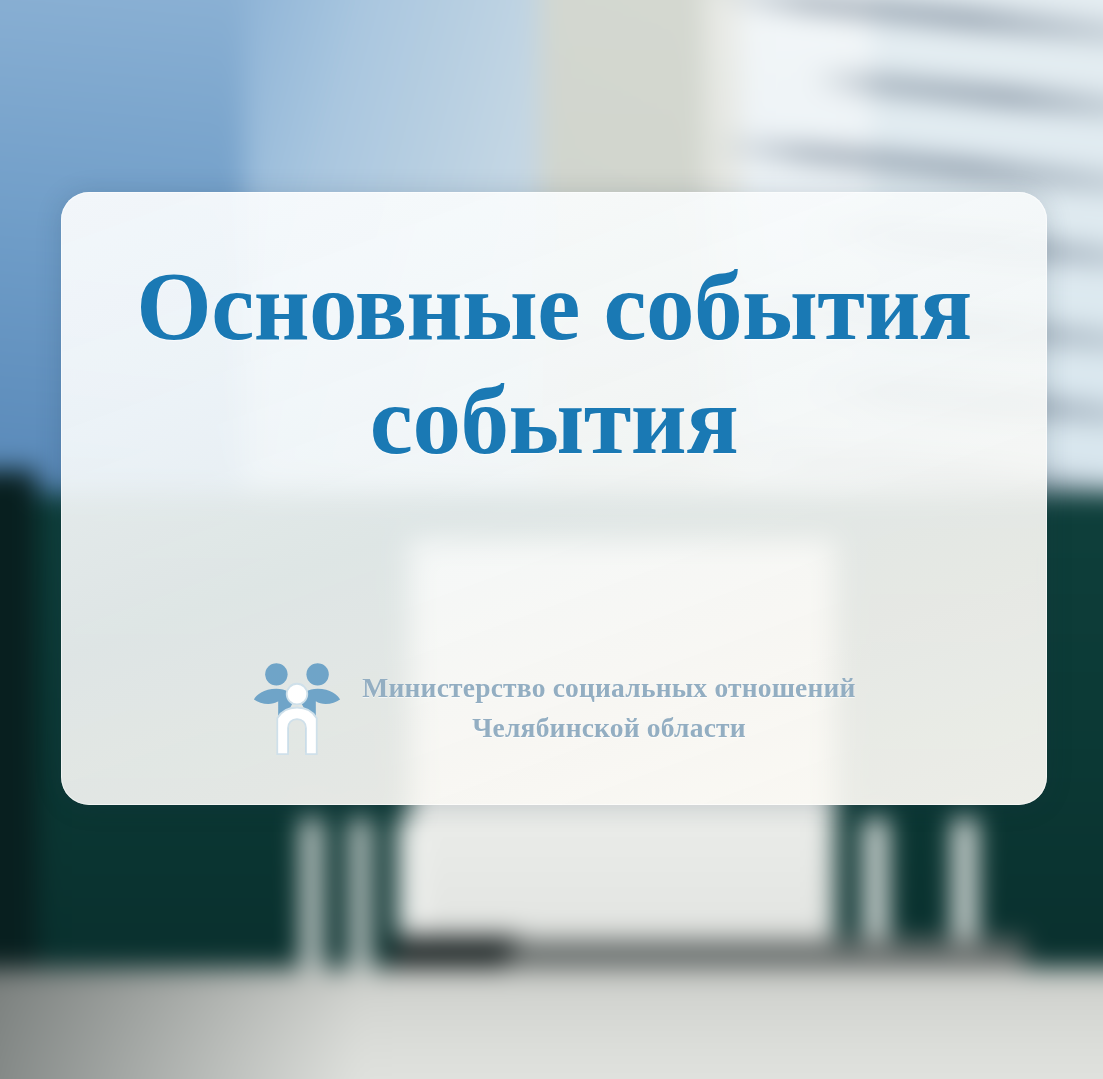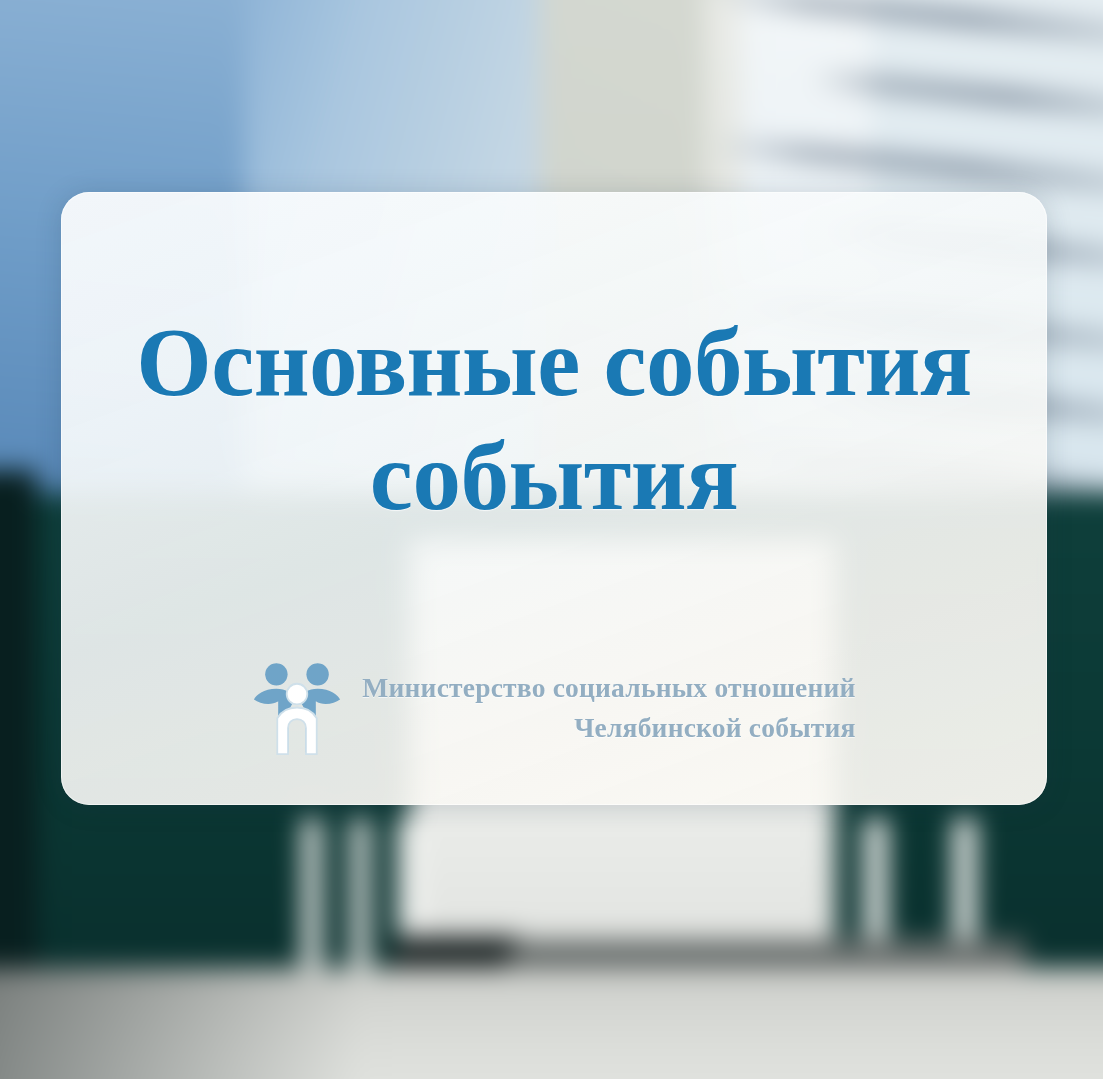"Основные события" .title { padding-top: 112px -> 56px }
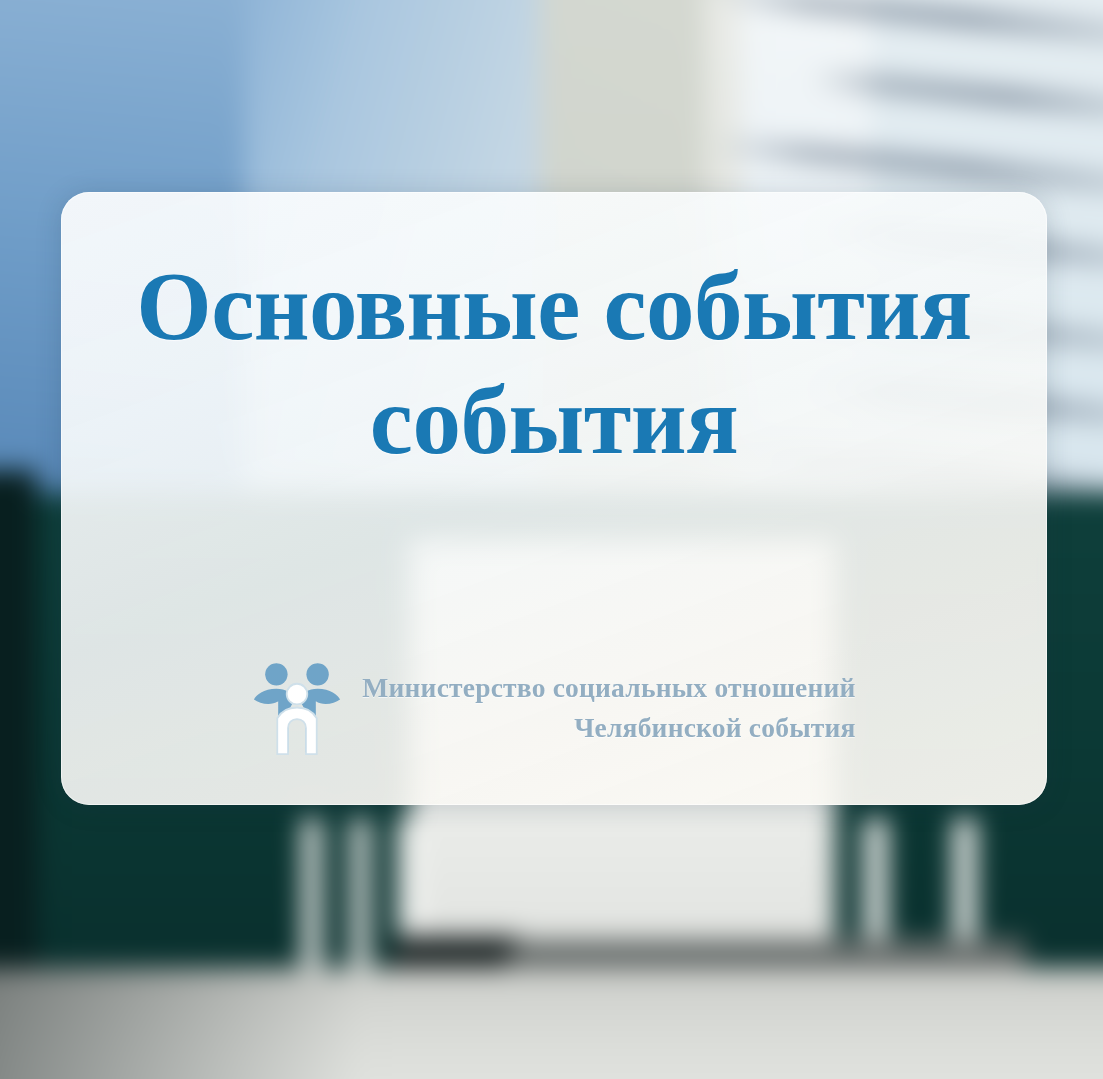"Министерство социальных отношений" .ministry { text-align: right -> center }
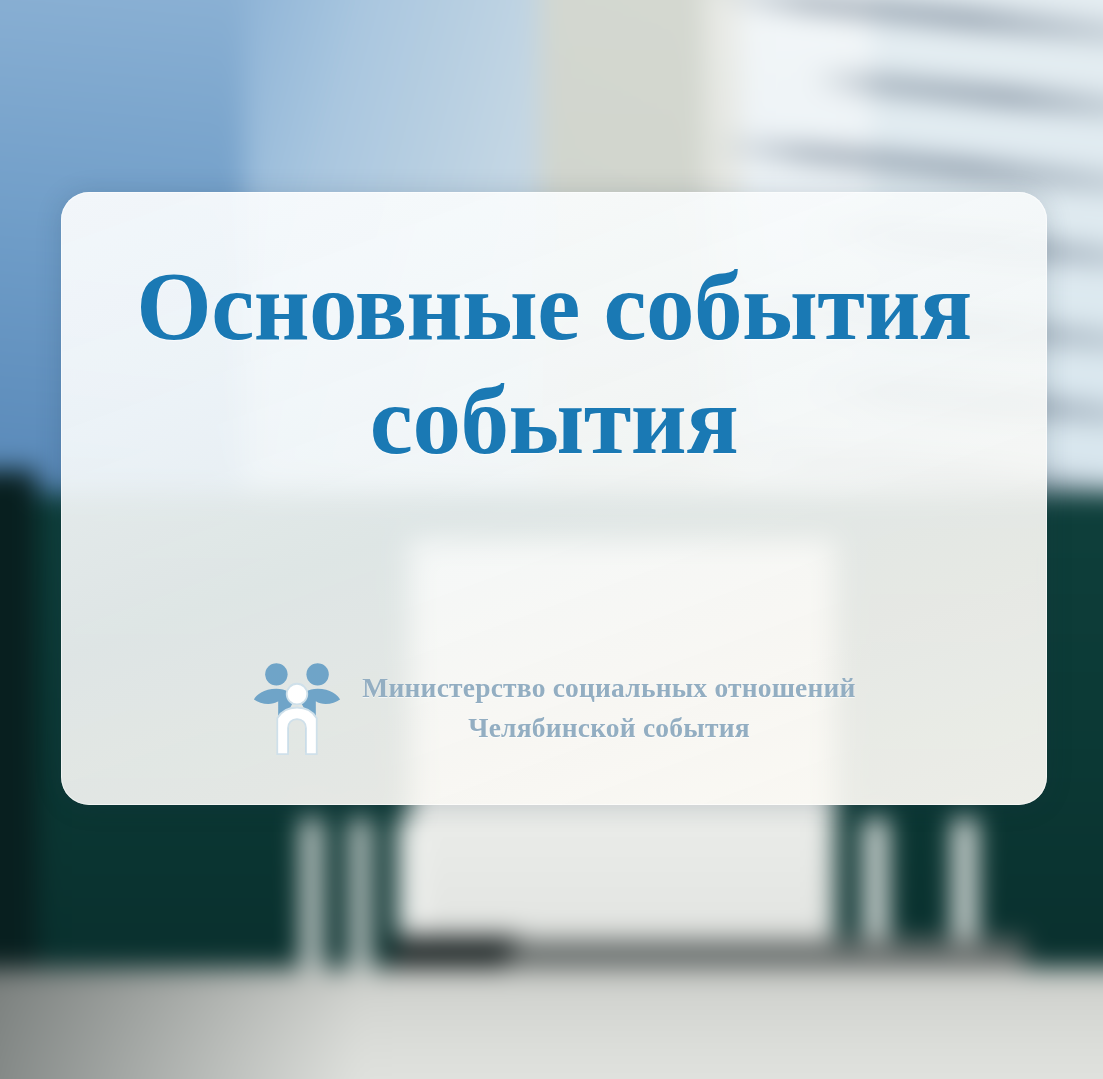"Челябинской события" span.ministry-line { text: события -> области }
